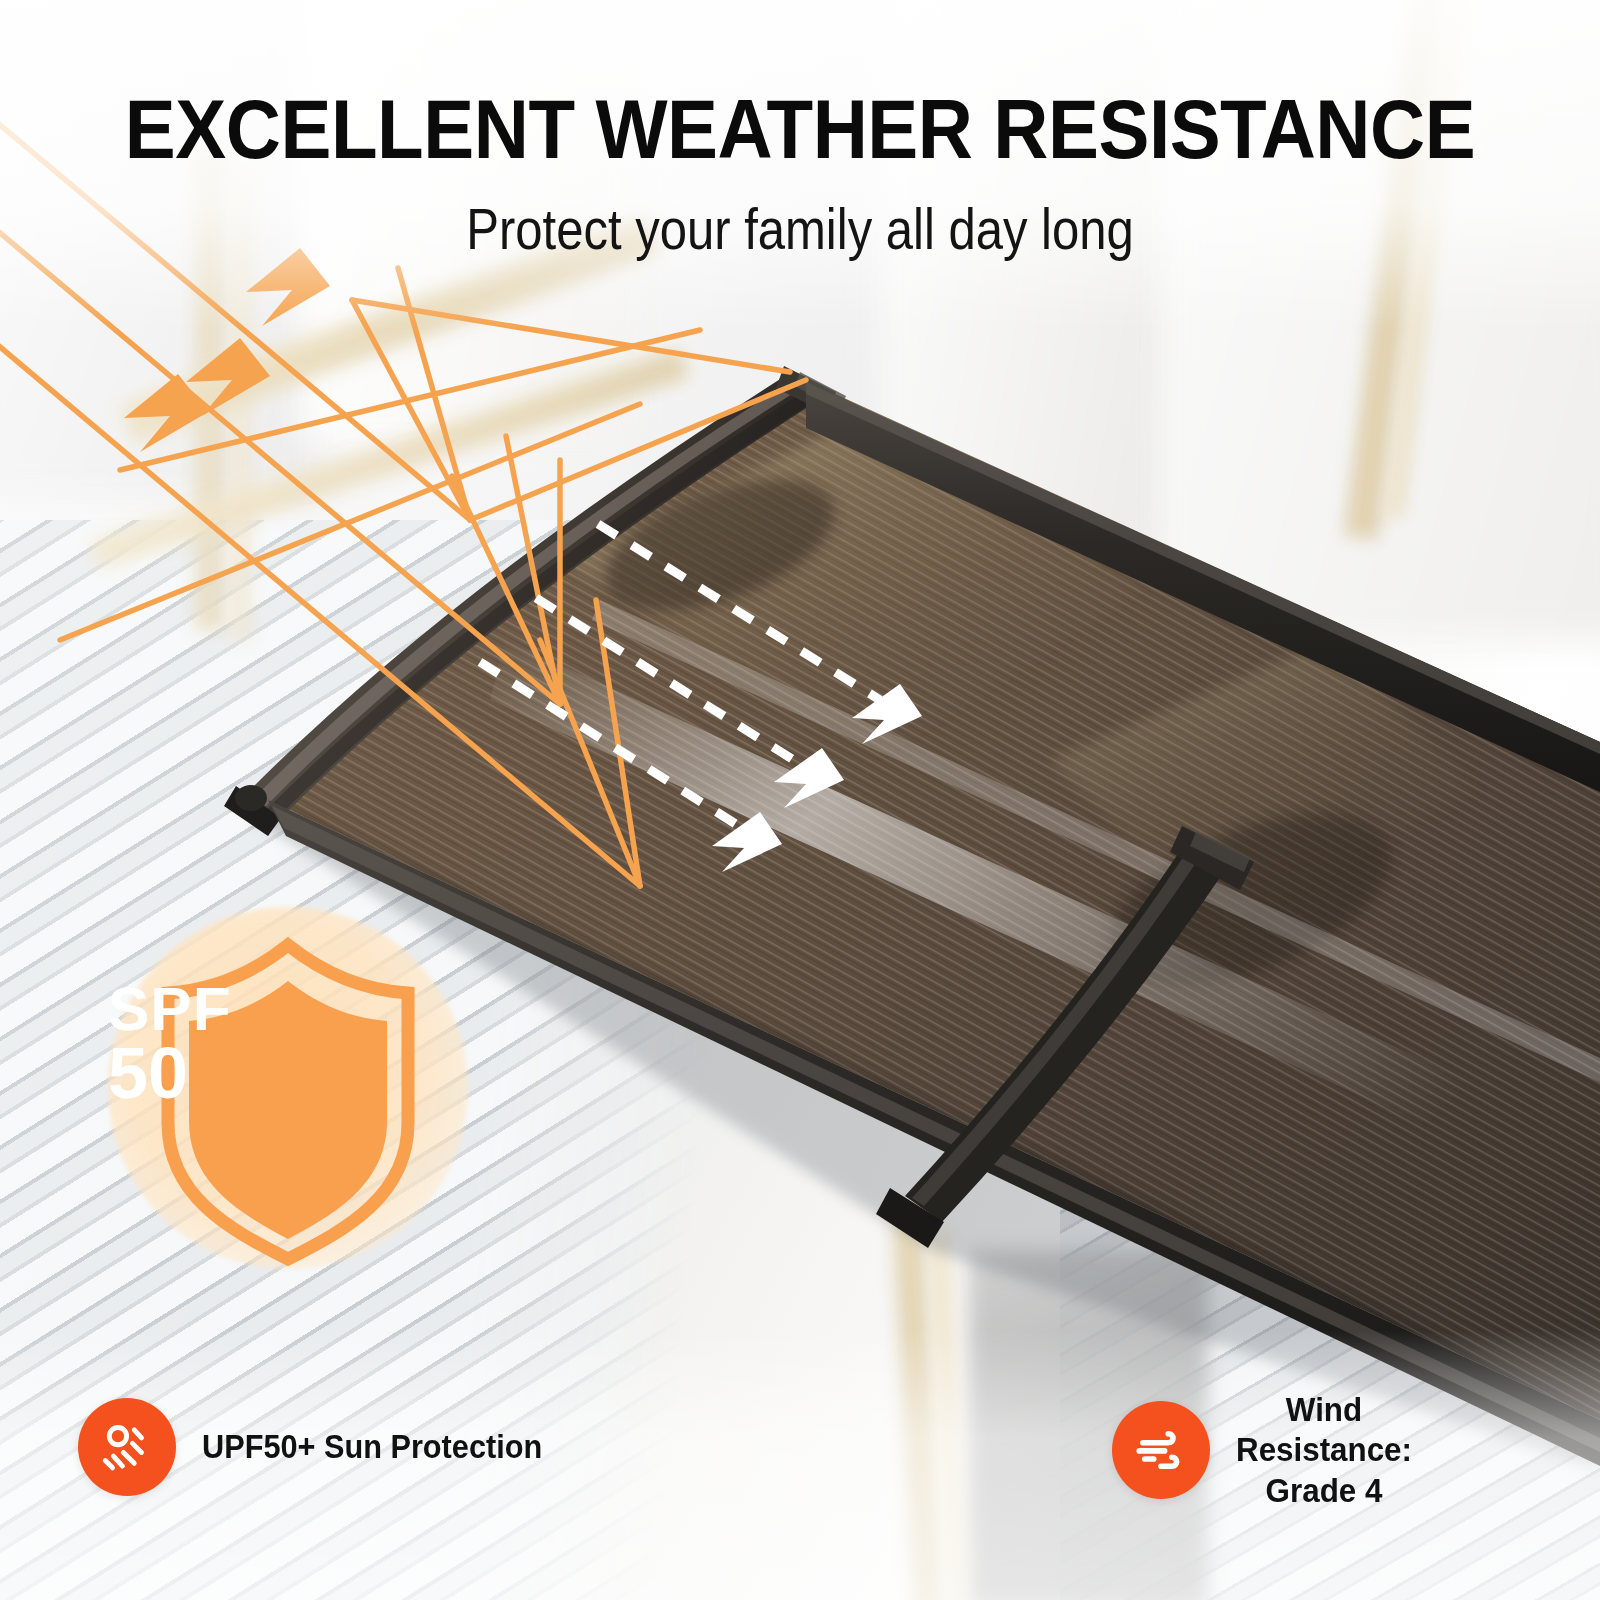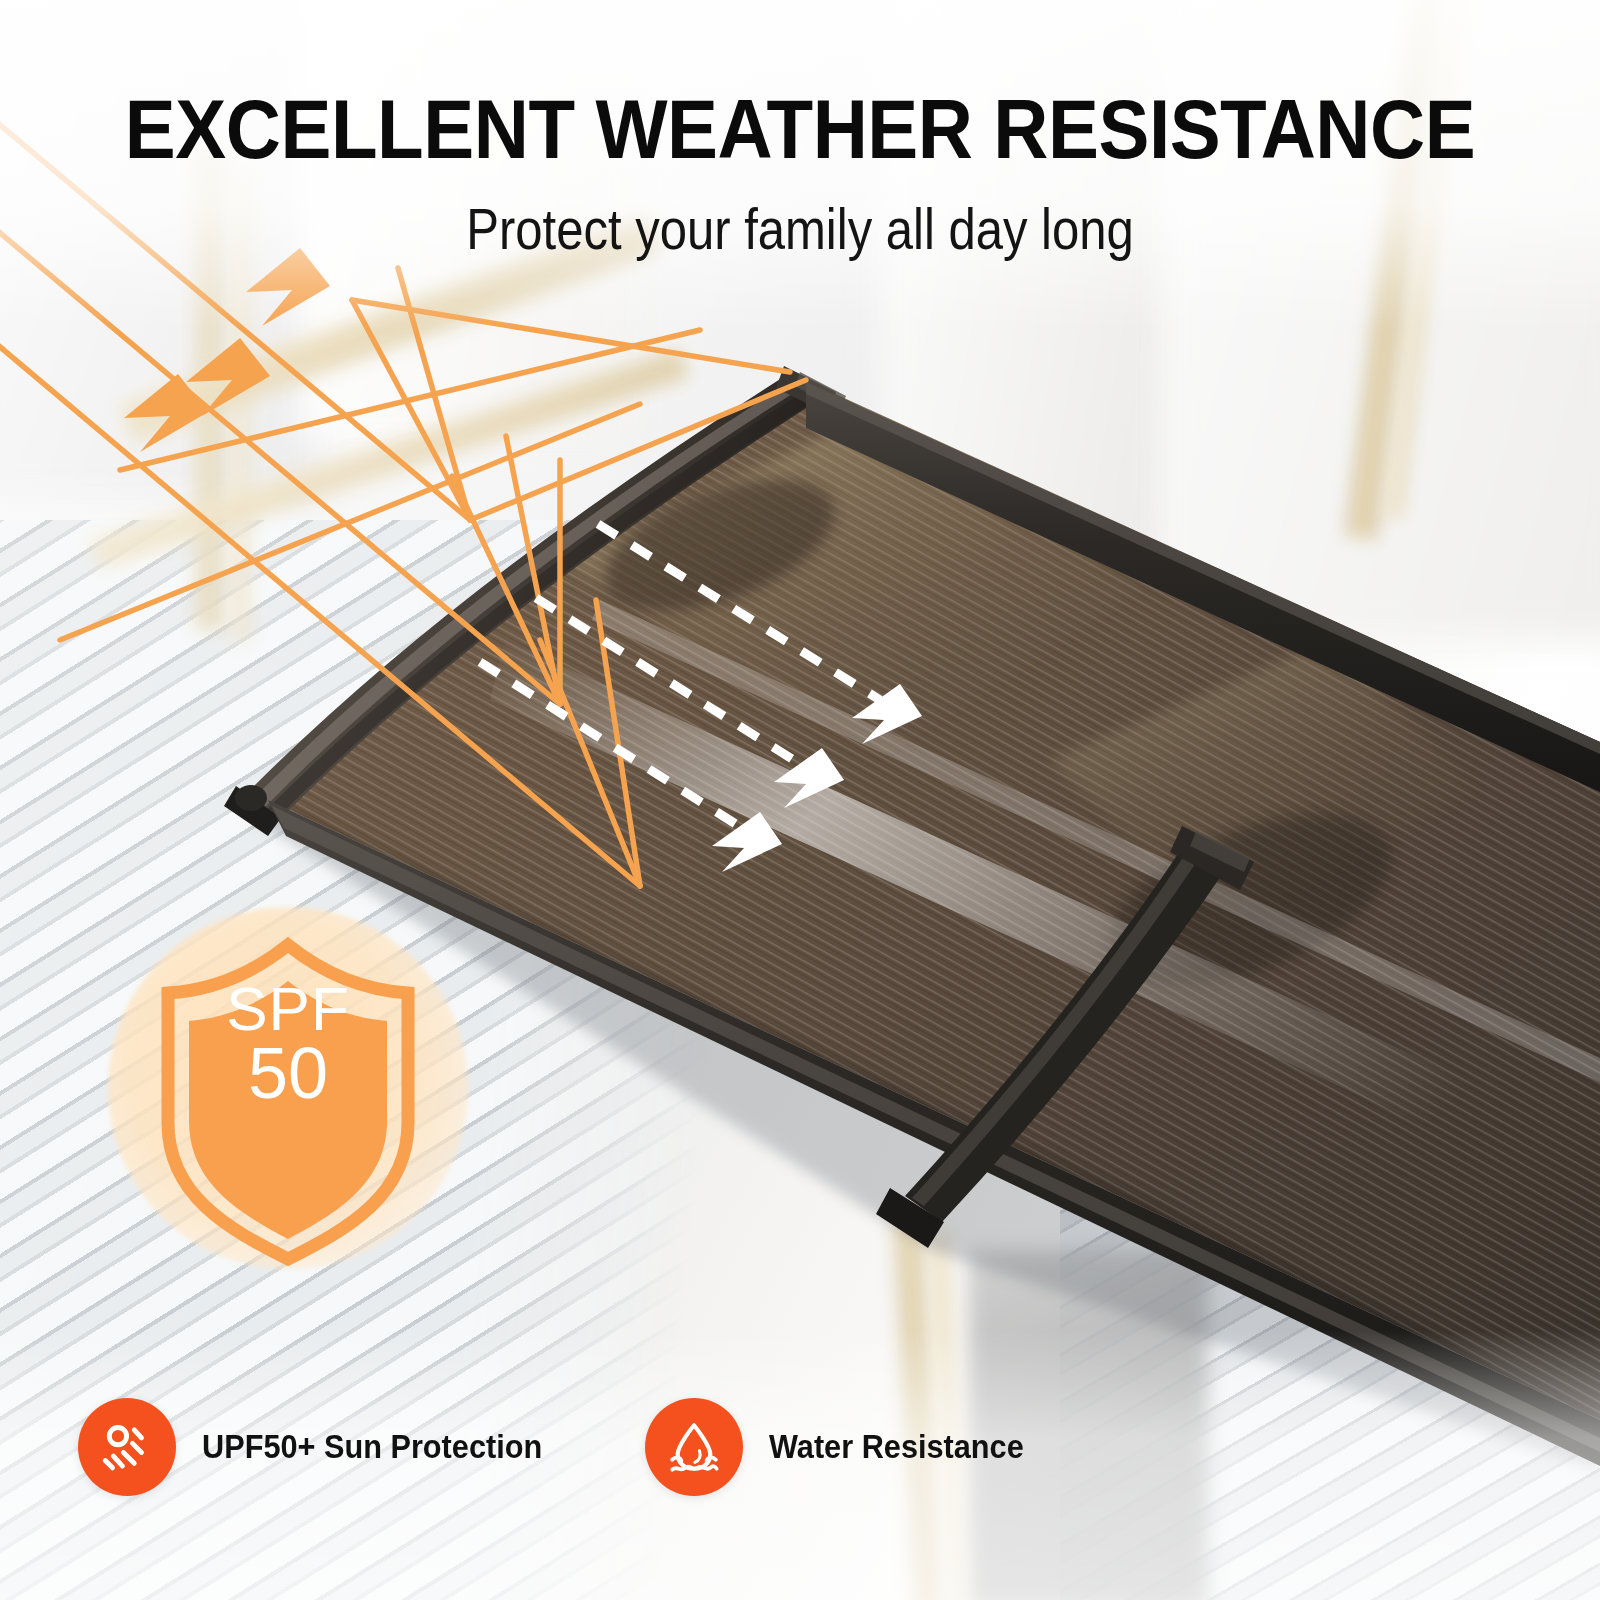"SPF" .spf-text { font-weight: normal -> bold; text-align: center -> left }
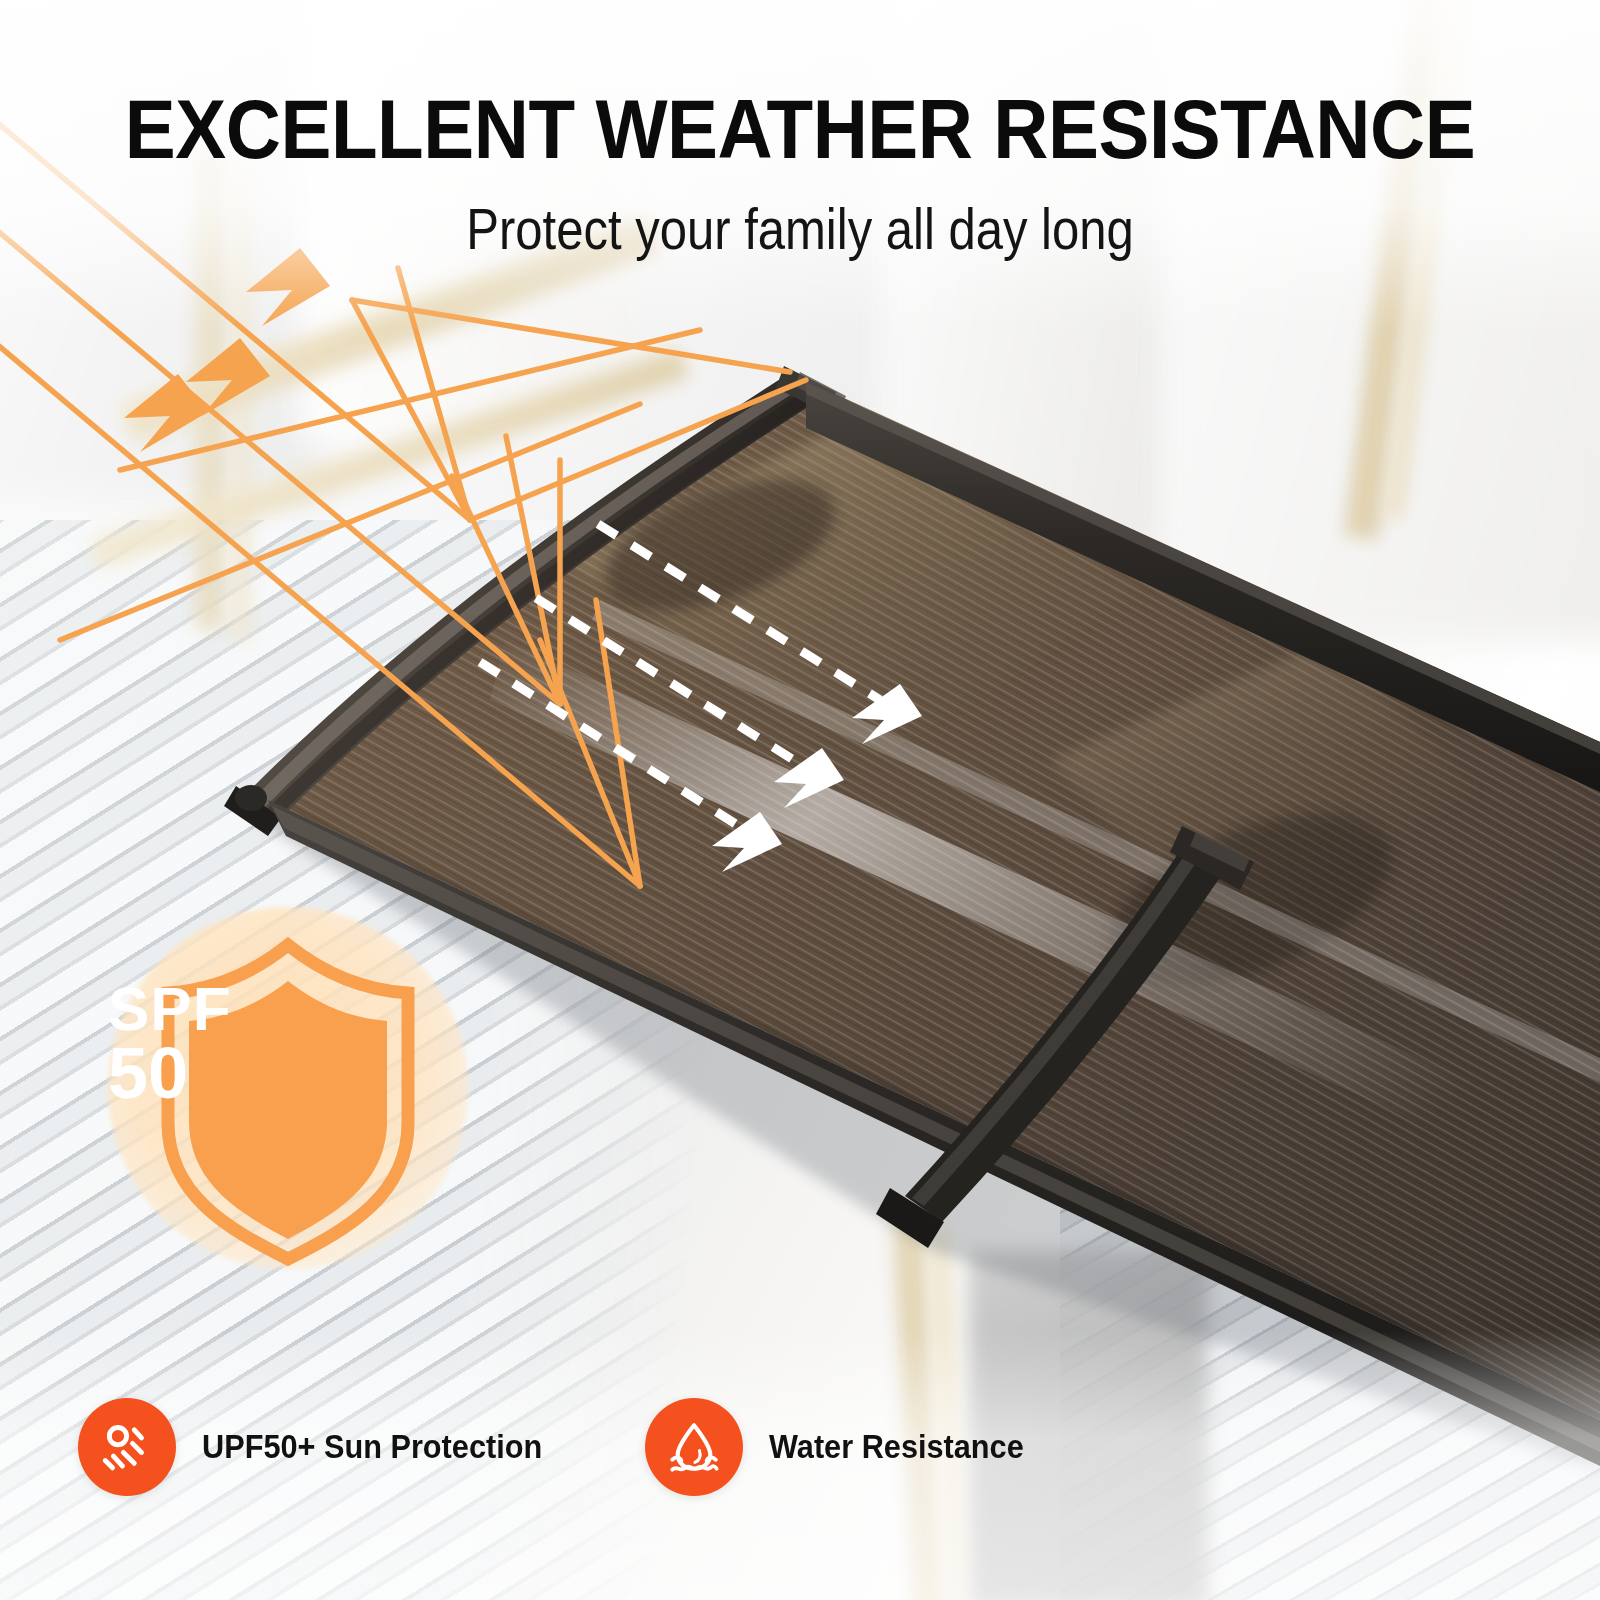"Wind Resistance:" div.feat { html: none -> <div> <div> <svg> <g> <path></path> <path></path> <path></path> <path></path> </g> </svg> </div> <div>Wind Resistance: Grade 4</div> </div> }
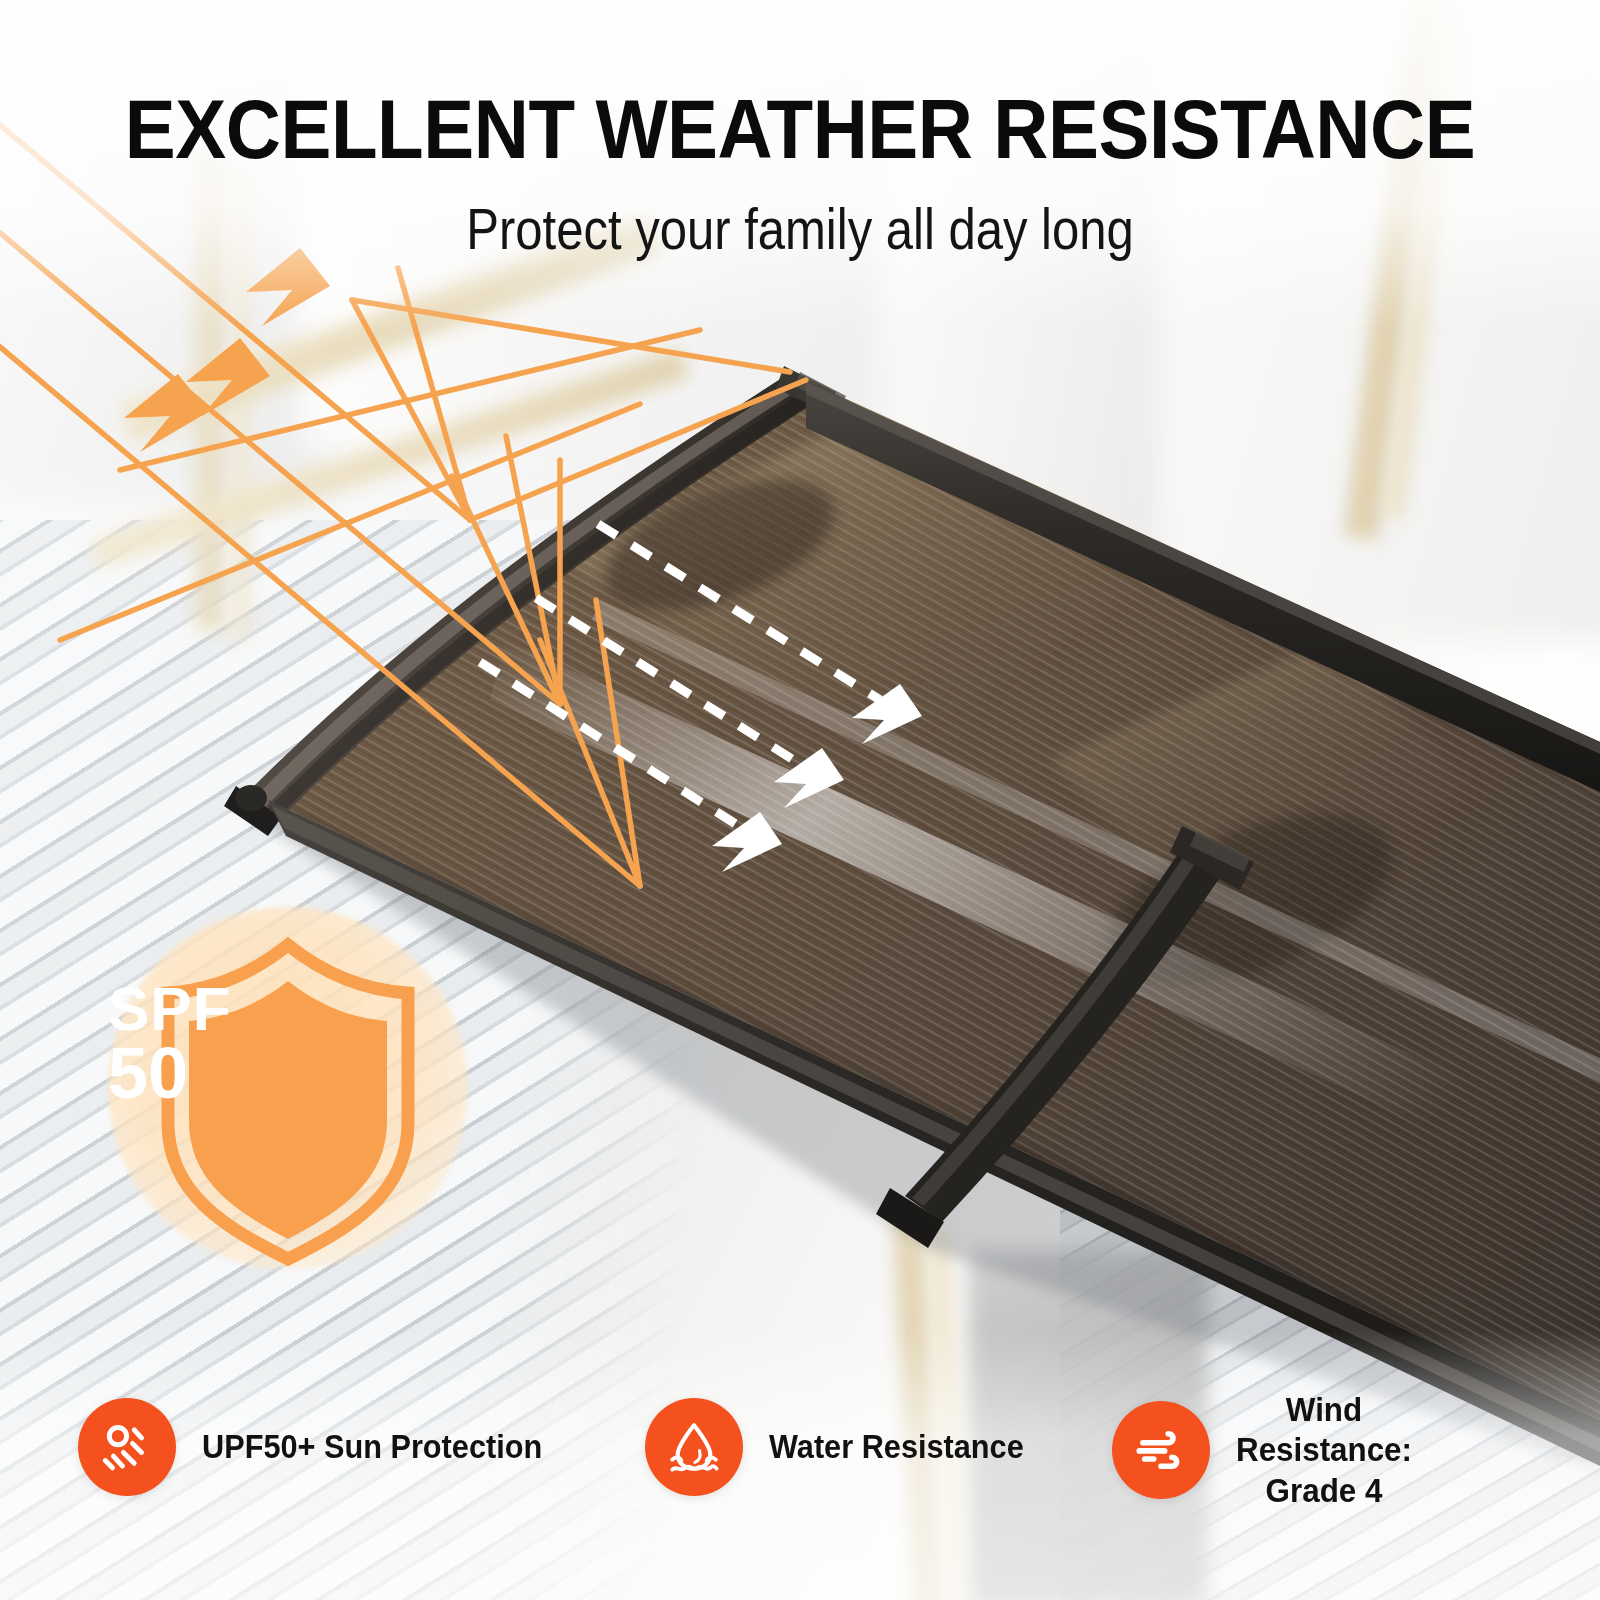"Water Resistance" div.feat { html: <div> <div> <svg> <path></path> <path></path> <path></path> <path></path> <path></path> </svg> </div> <div>Water Resistance</div> </div> -> none }
